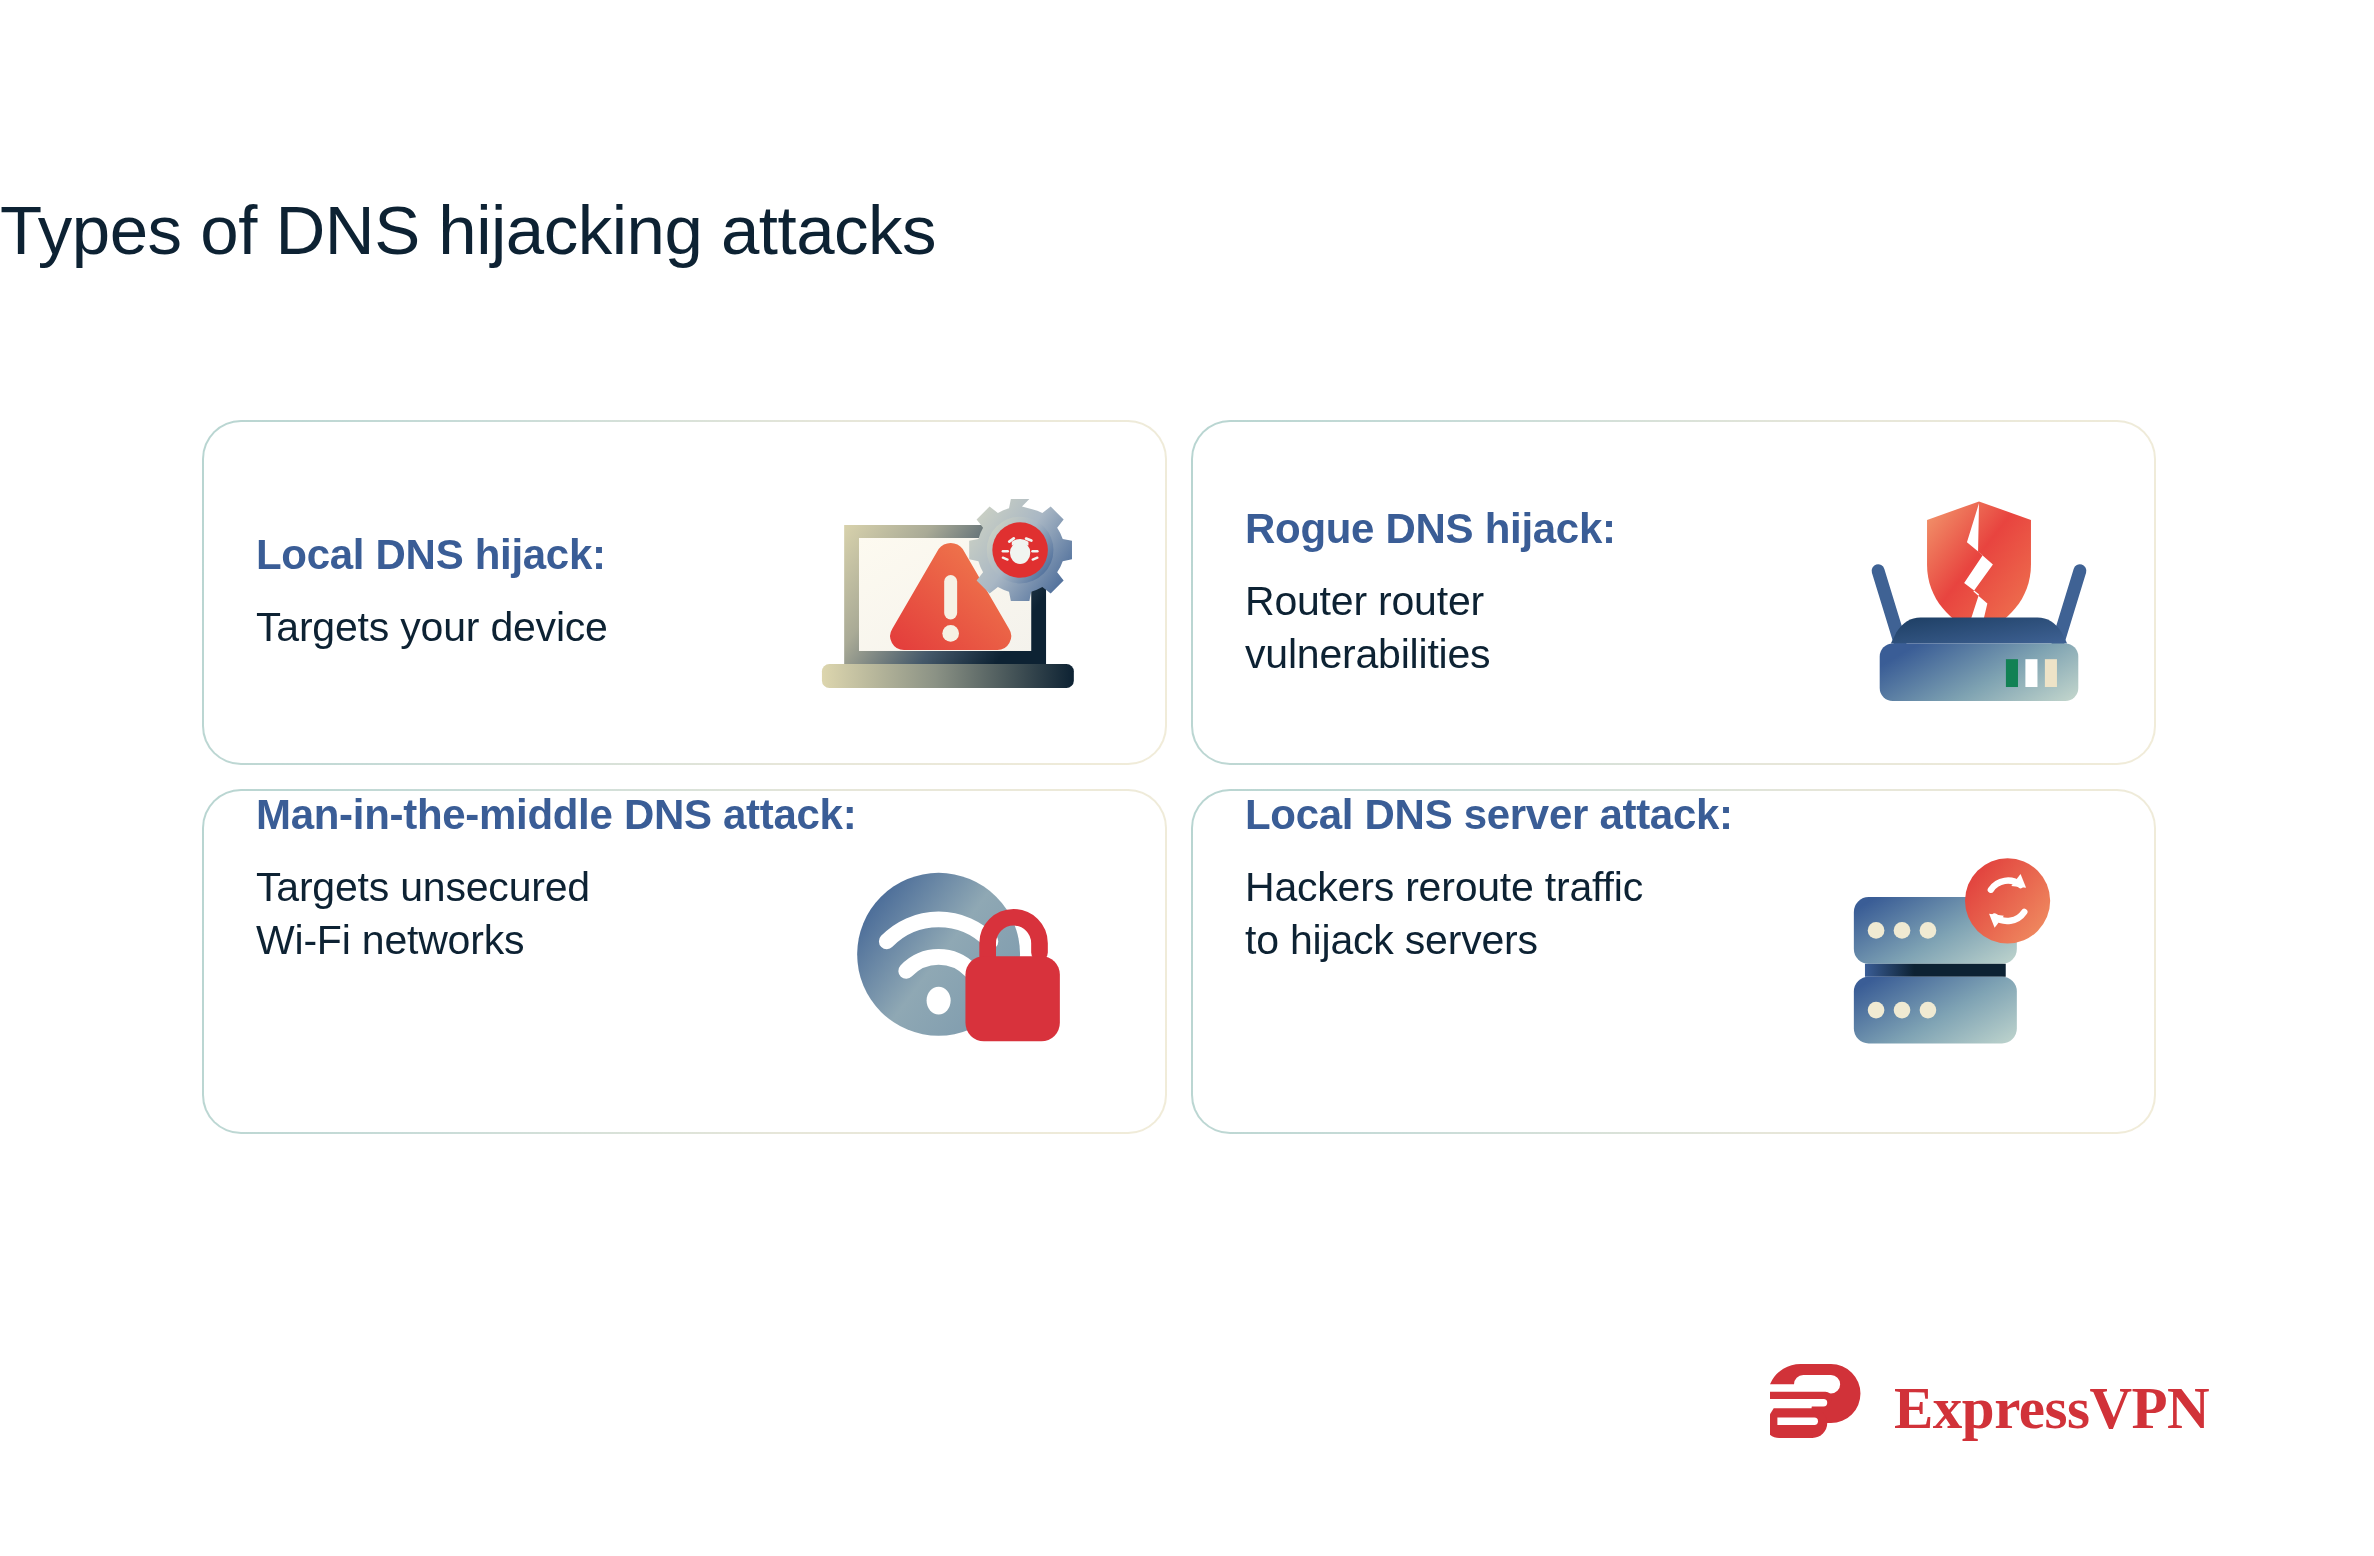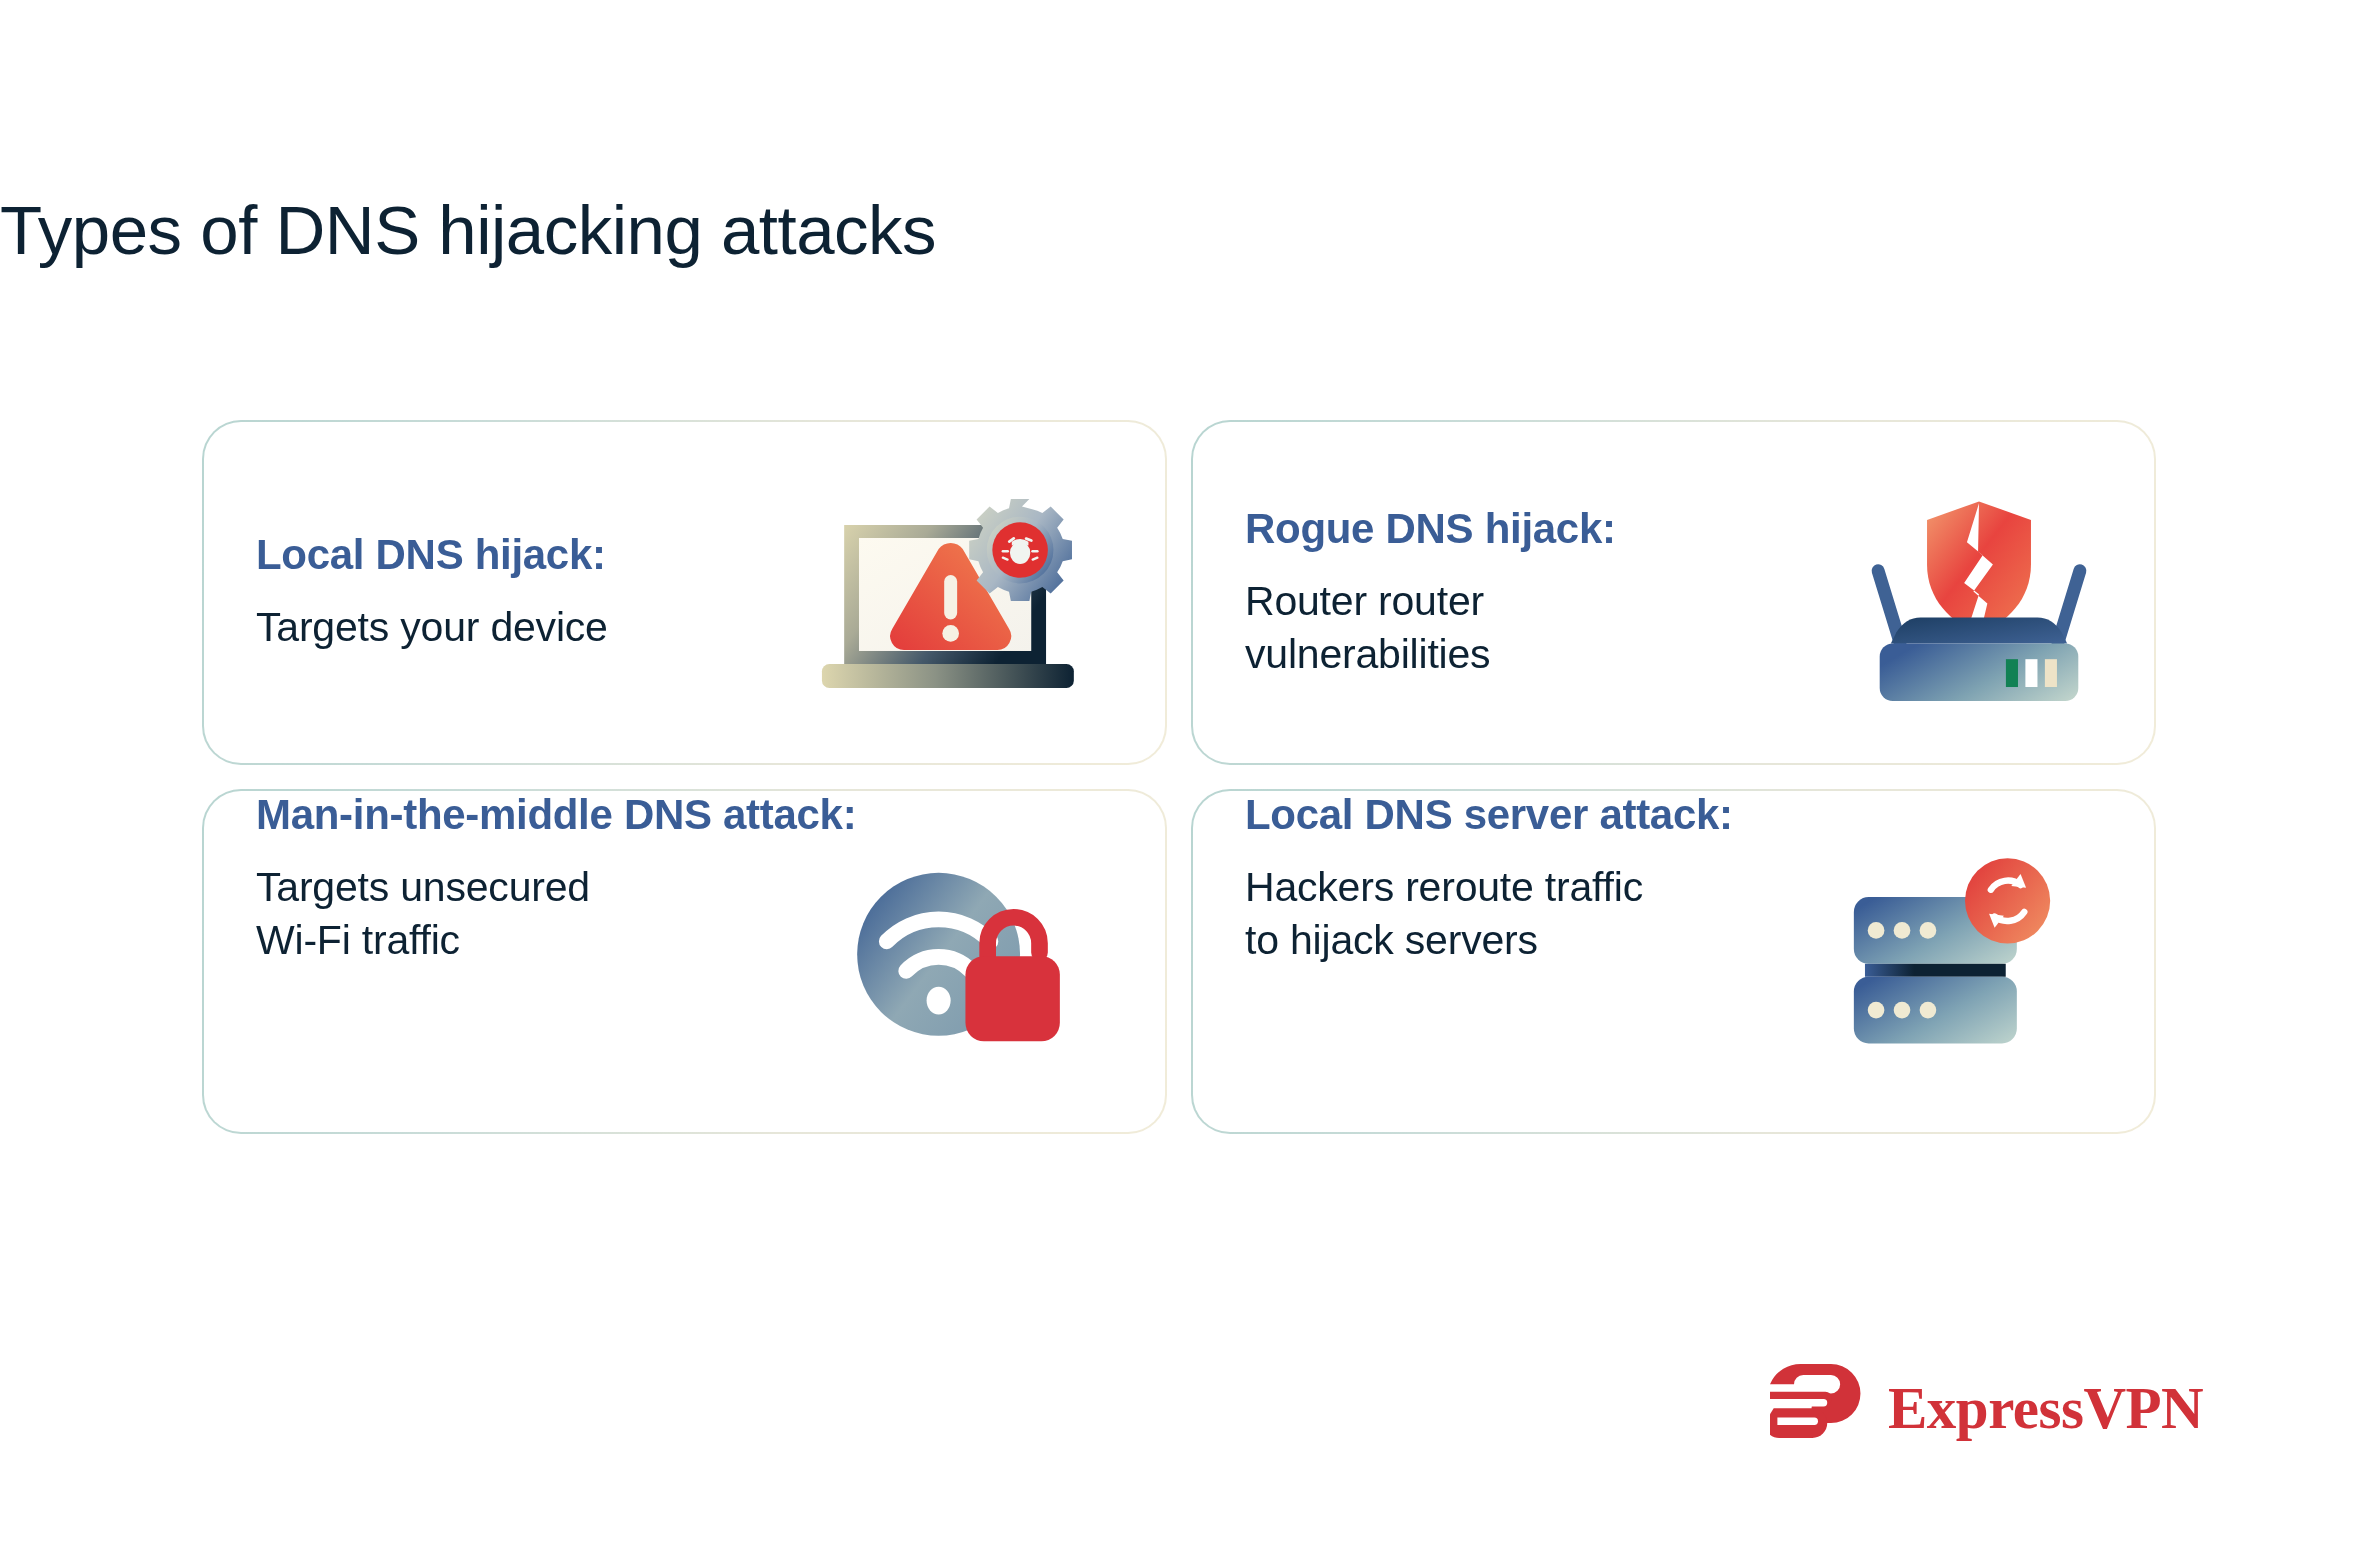"Targets unsecured" p.card-body { text: traffic -> networks }
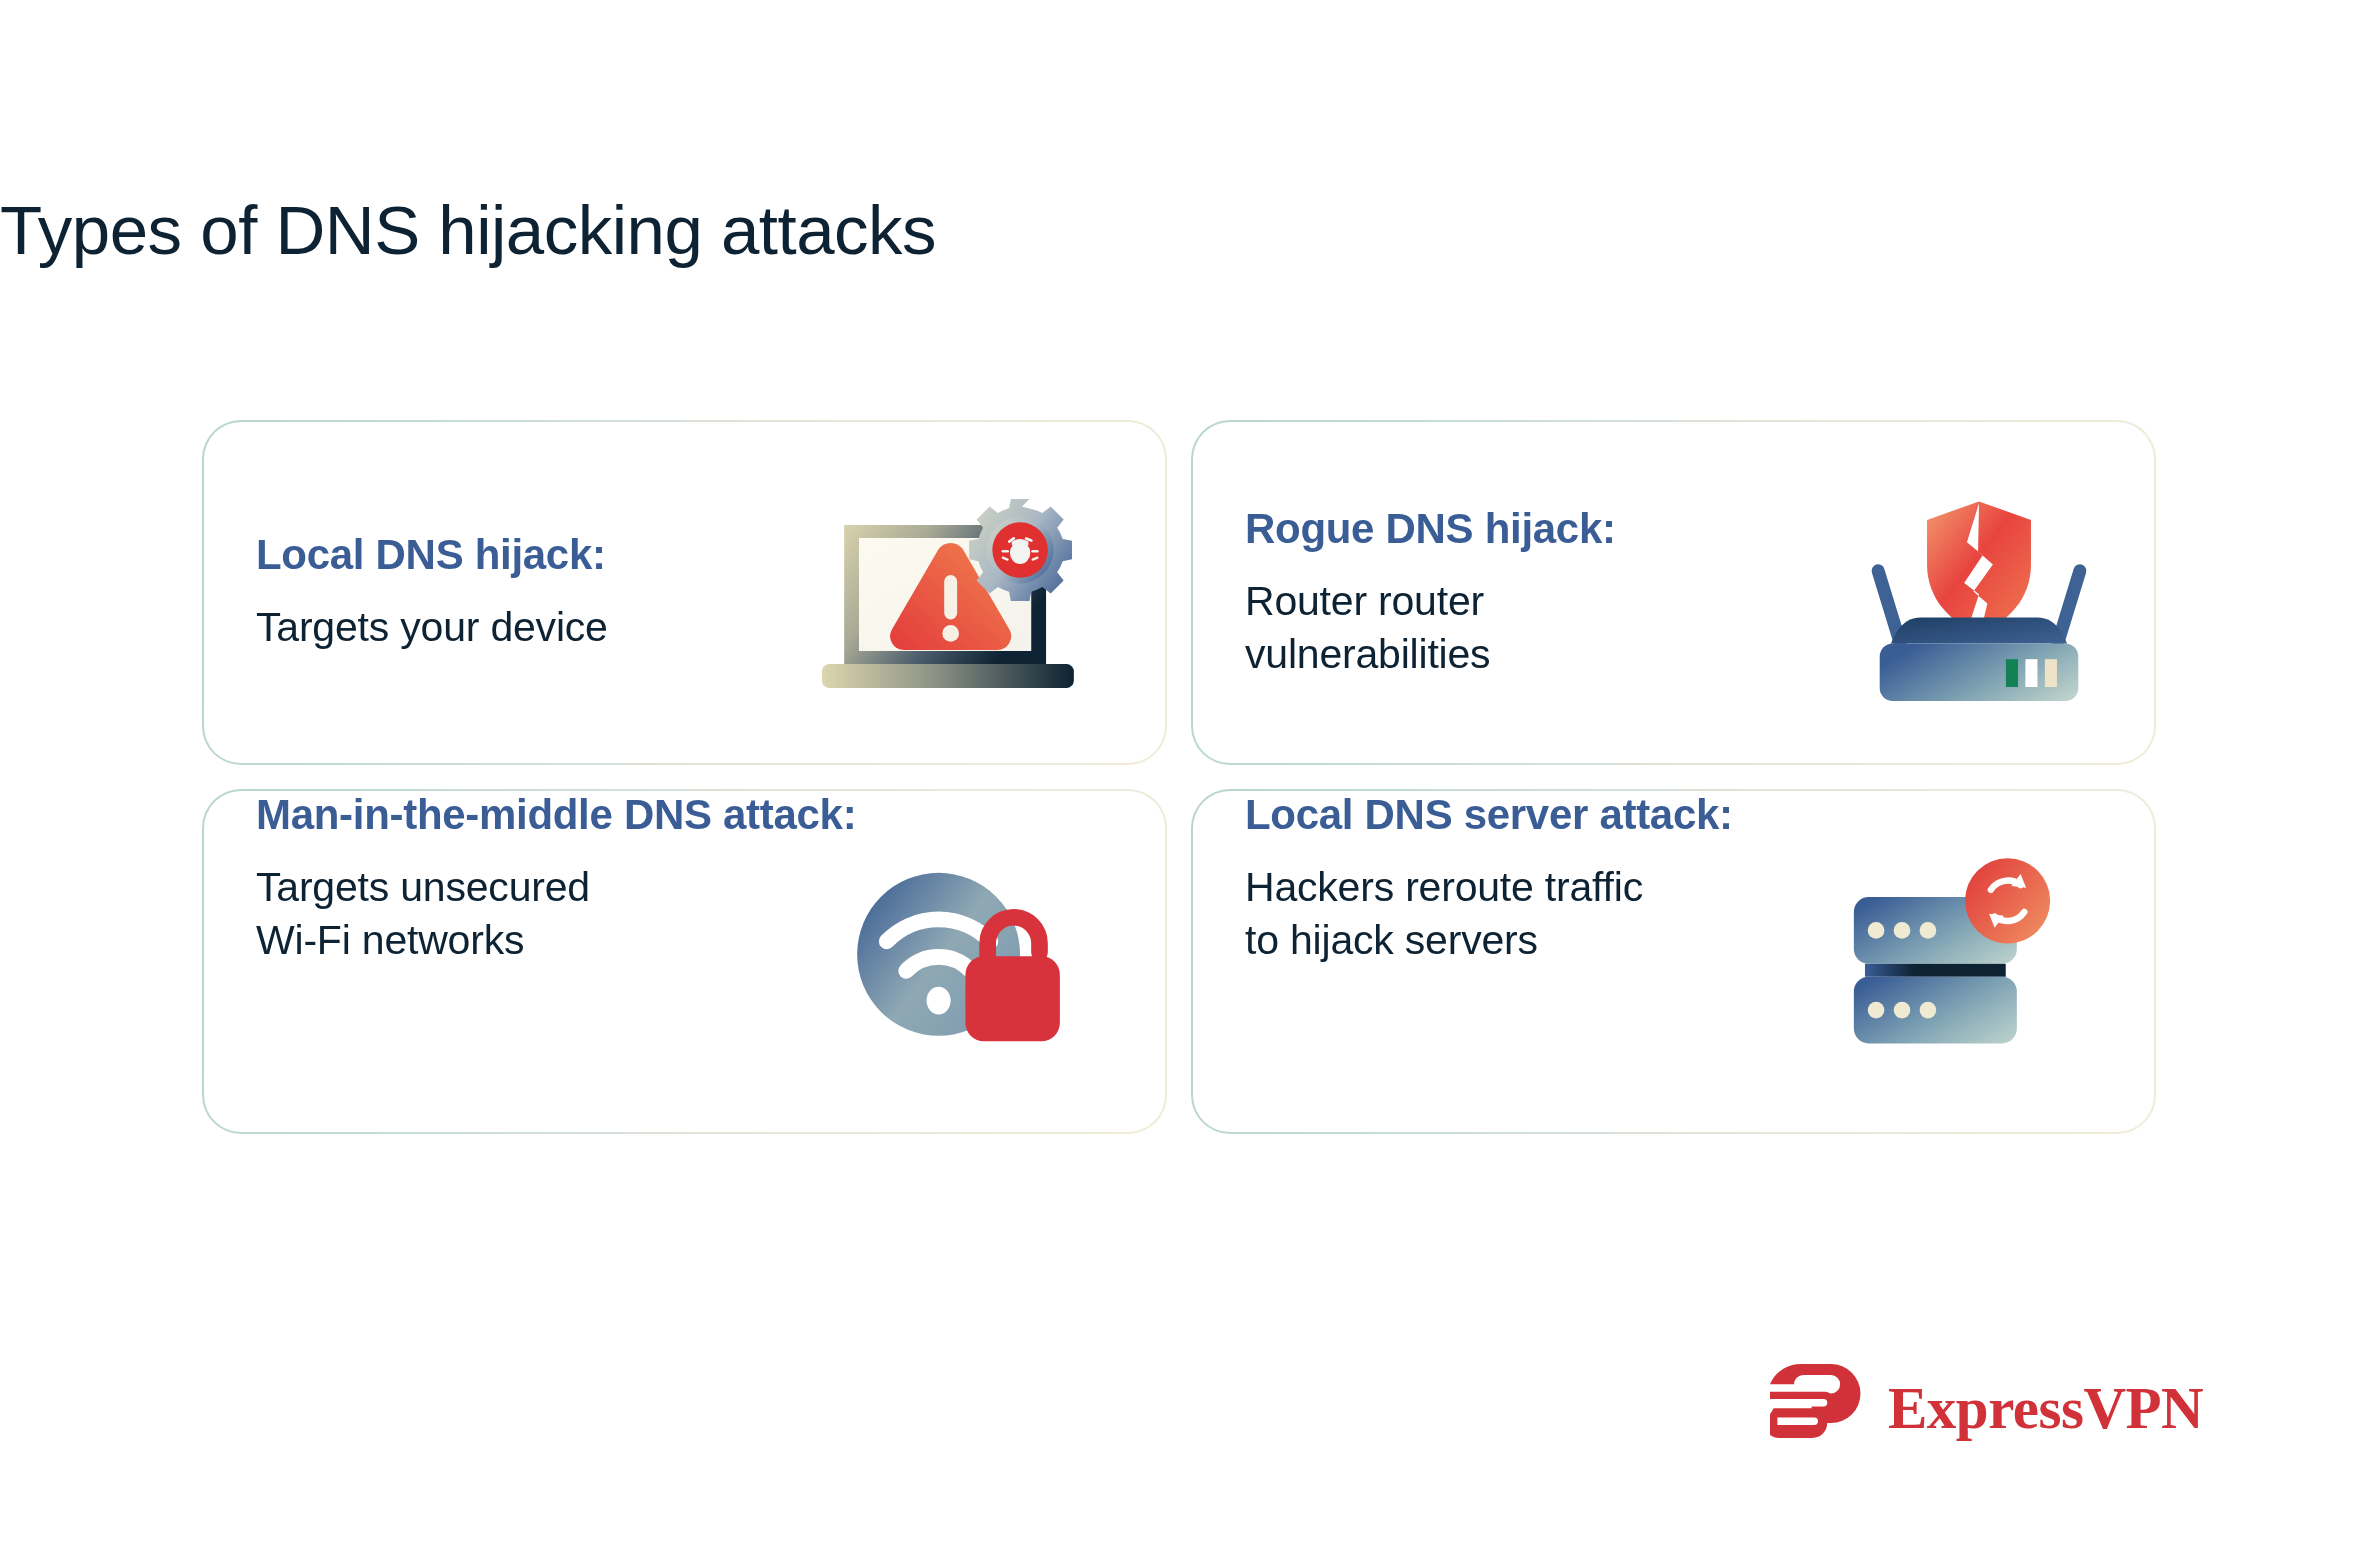"ExpressVPN" .logo { gap: 22px -> 28px }
